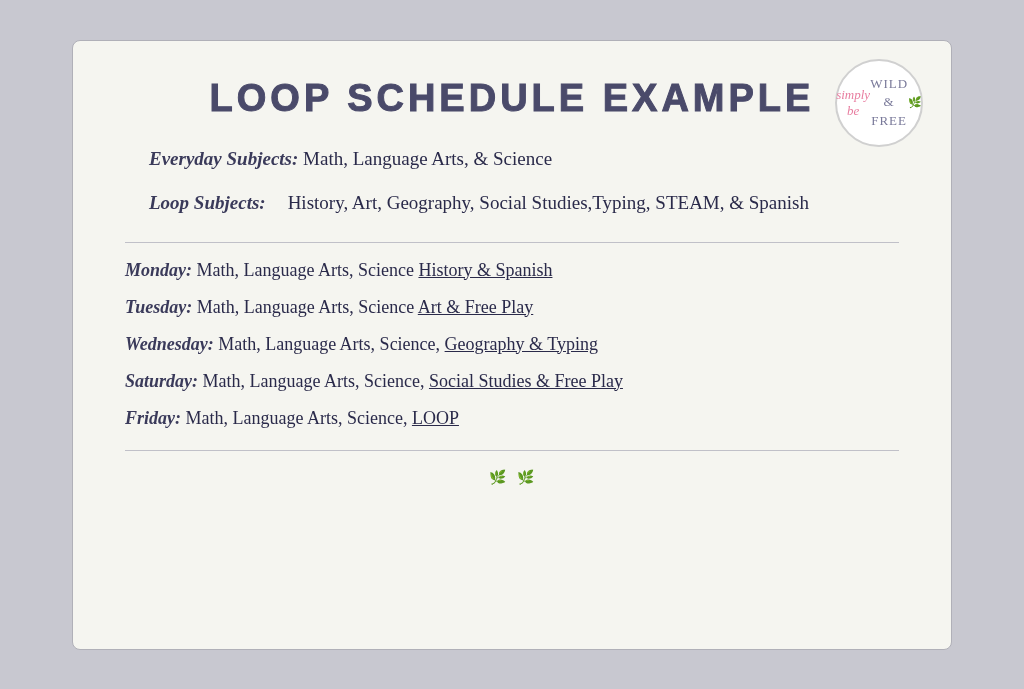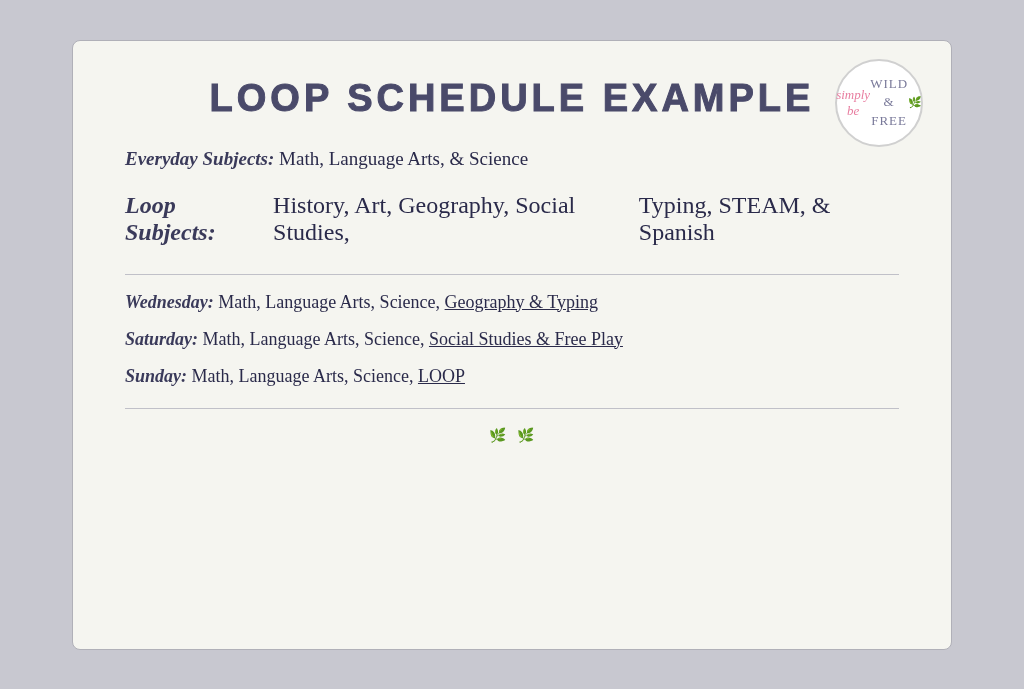"Everyday Subjects:" .label-italic { margin-left: none -> 24px }
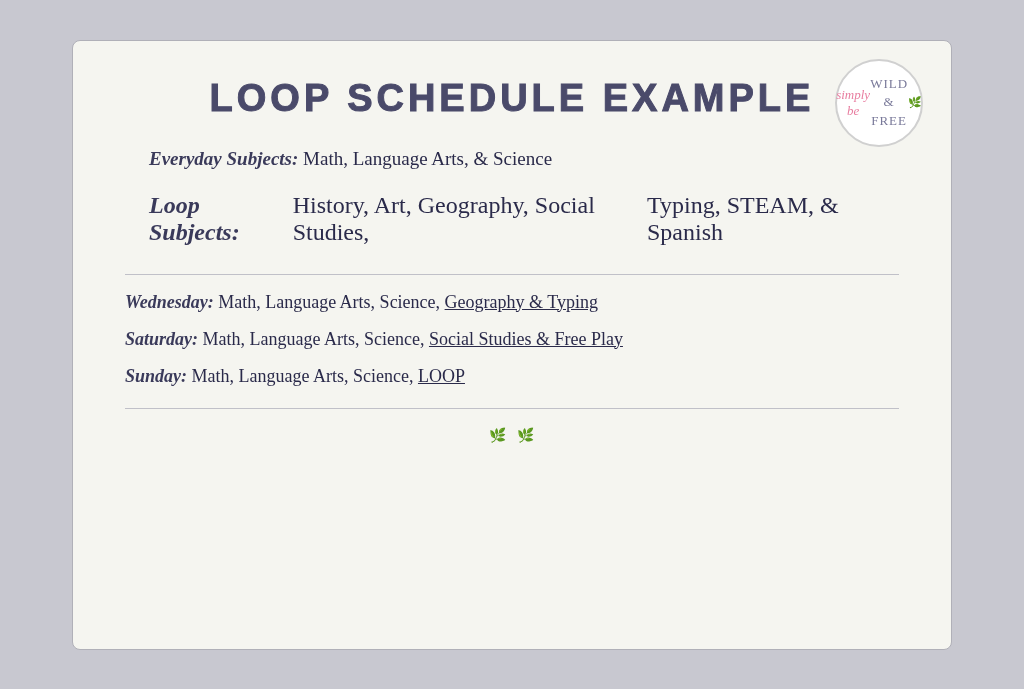"Loop Subjects:" .loop-subjects-container { font-size: 24px -> 19px; gap: 8px -> 22px }
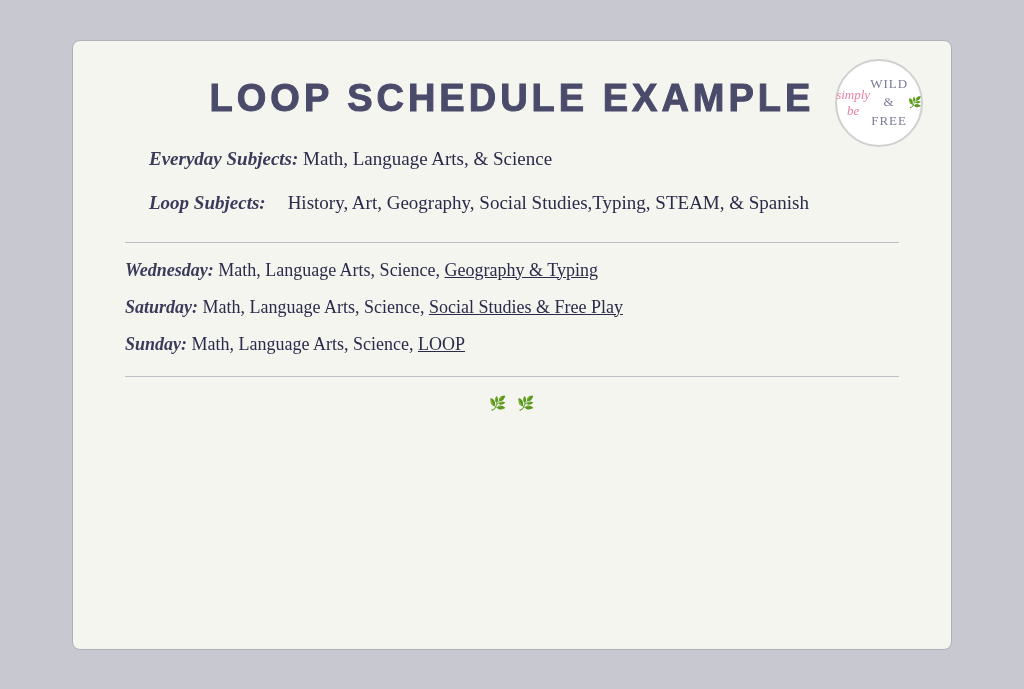"Monday: Math, Language Arts, Science" div.day-line { html: none -> <div> <span>Monday:</span> <span> Math, Language Arts, Science </span> <span>History &amp; Spanish</span> </div> }
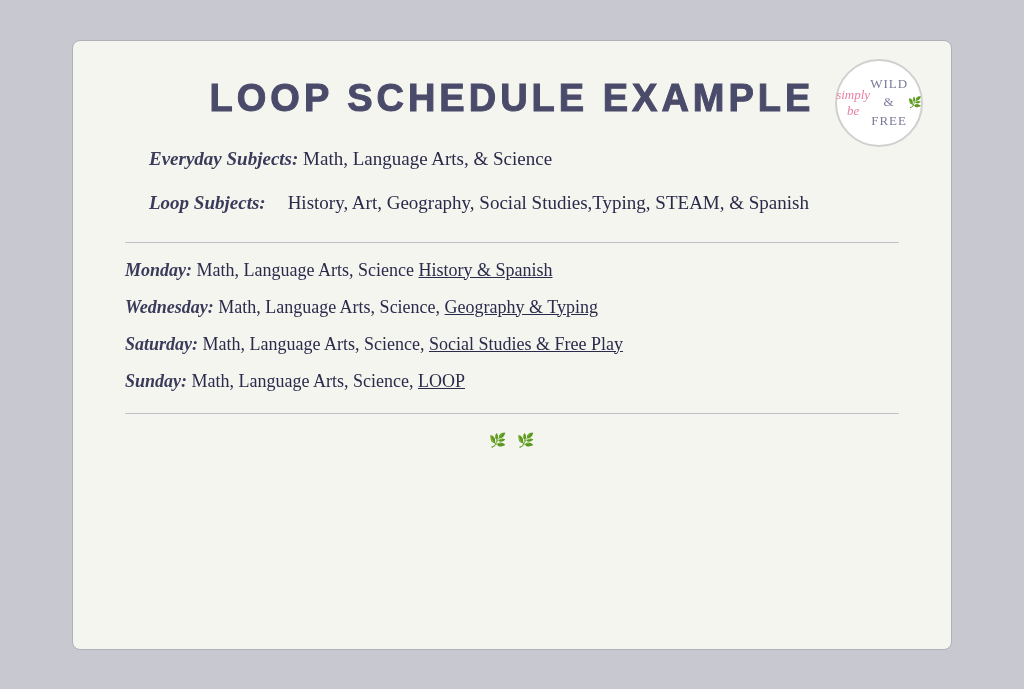"Tuesday: Math, Language Arts, Science" div.day-line { html: none -> <div> <span>Tuesday:</span> <span> Math, Language Arts, Science </span> <span>Art &amp; Free Play</span> </div> }
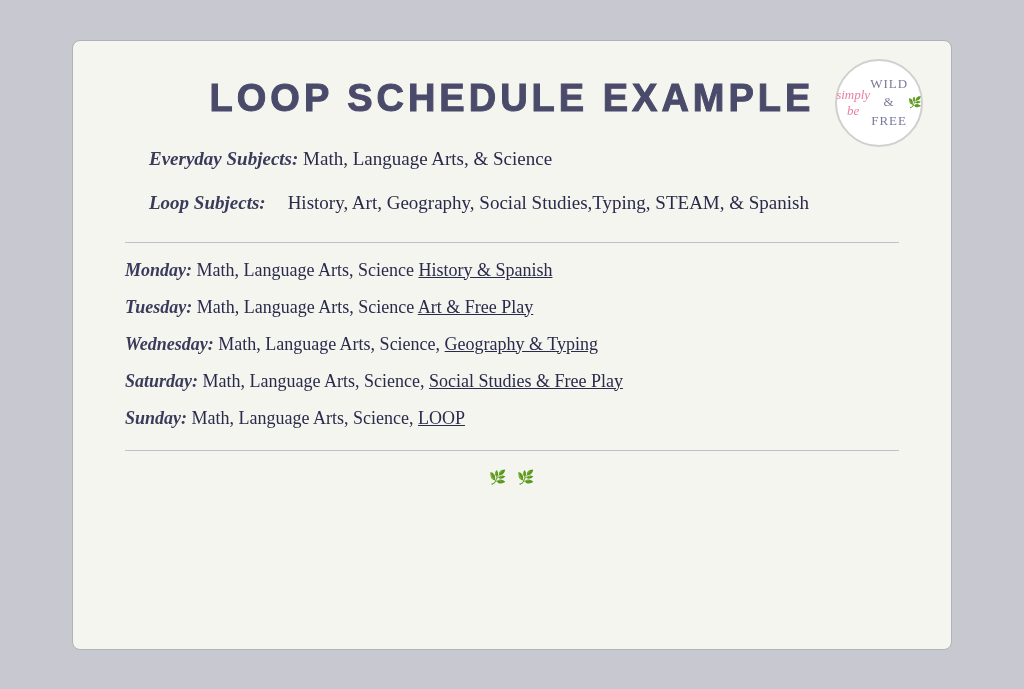"Sunday:" span.day-label { text: Sunday -> Friday }
